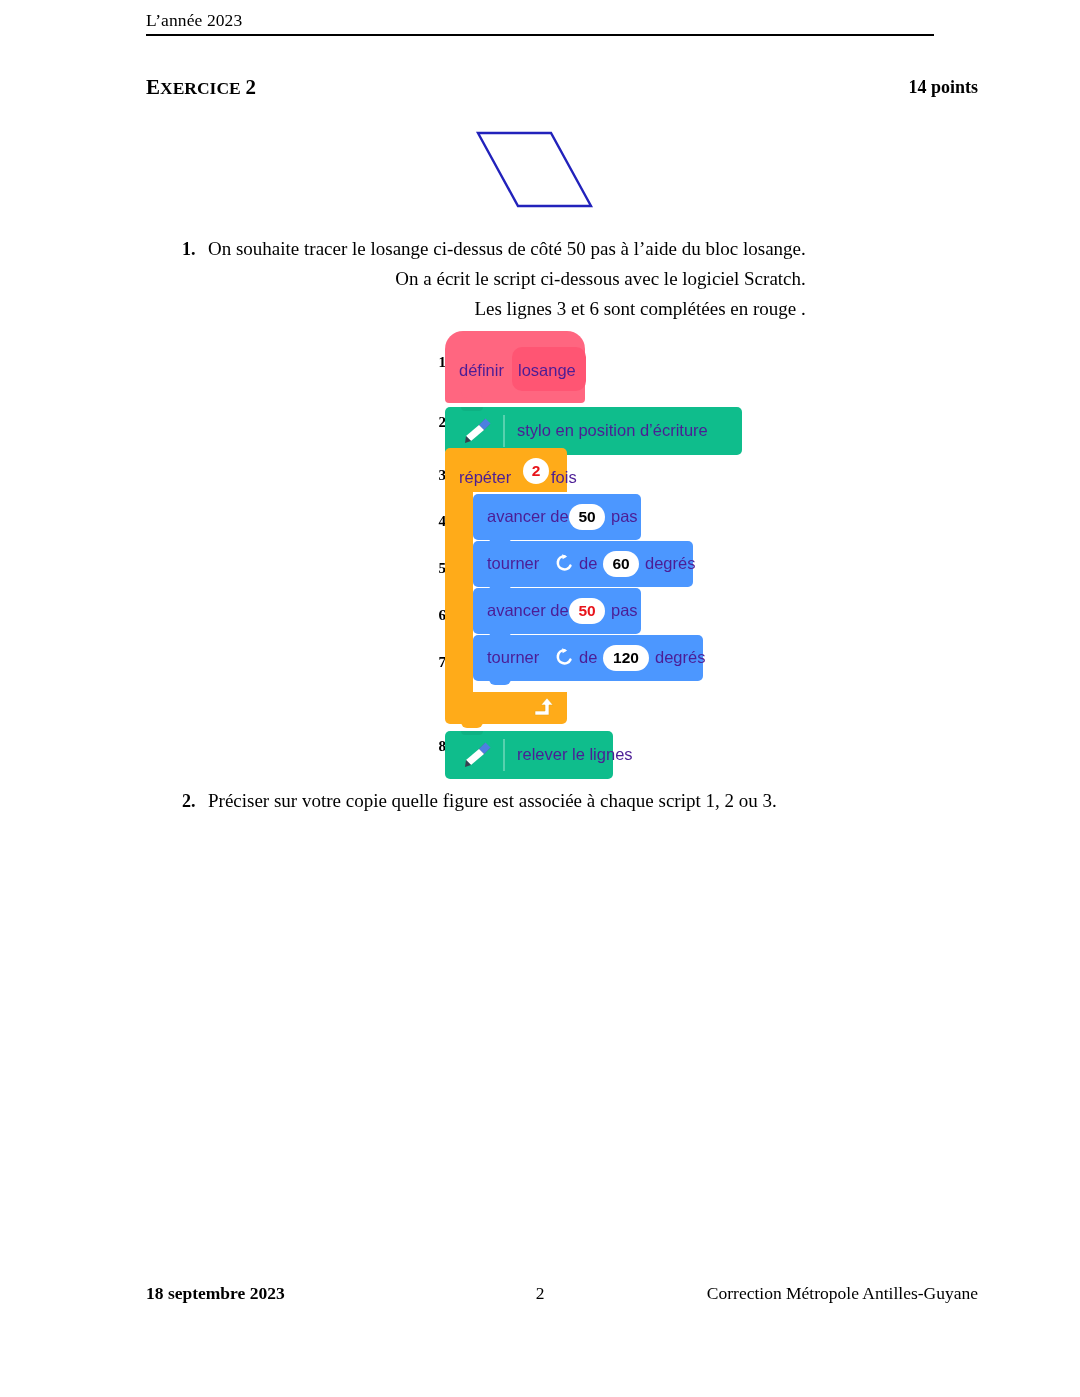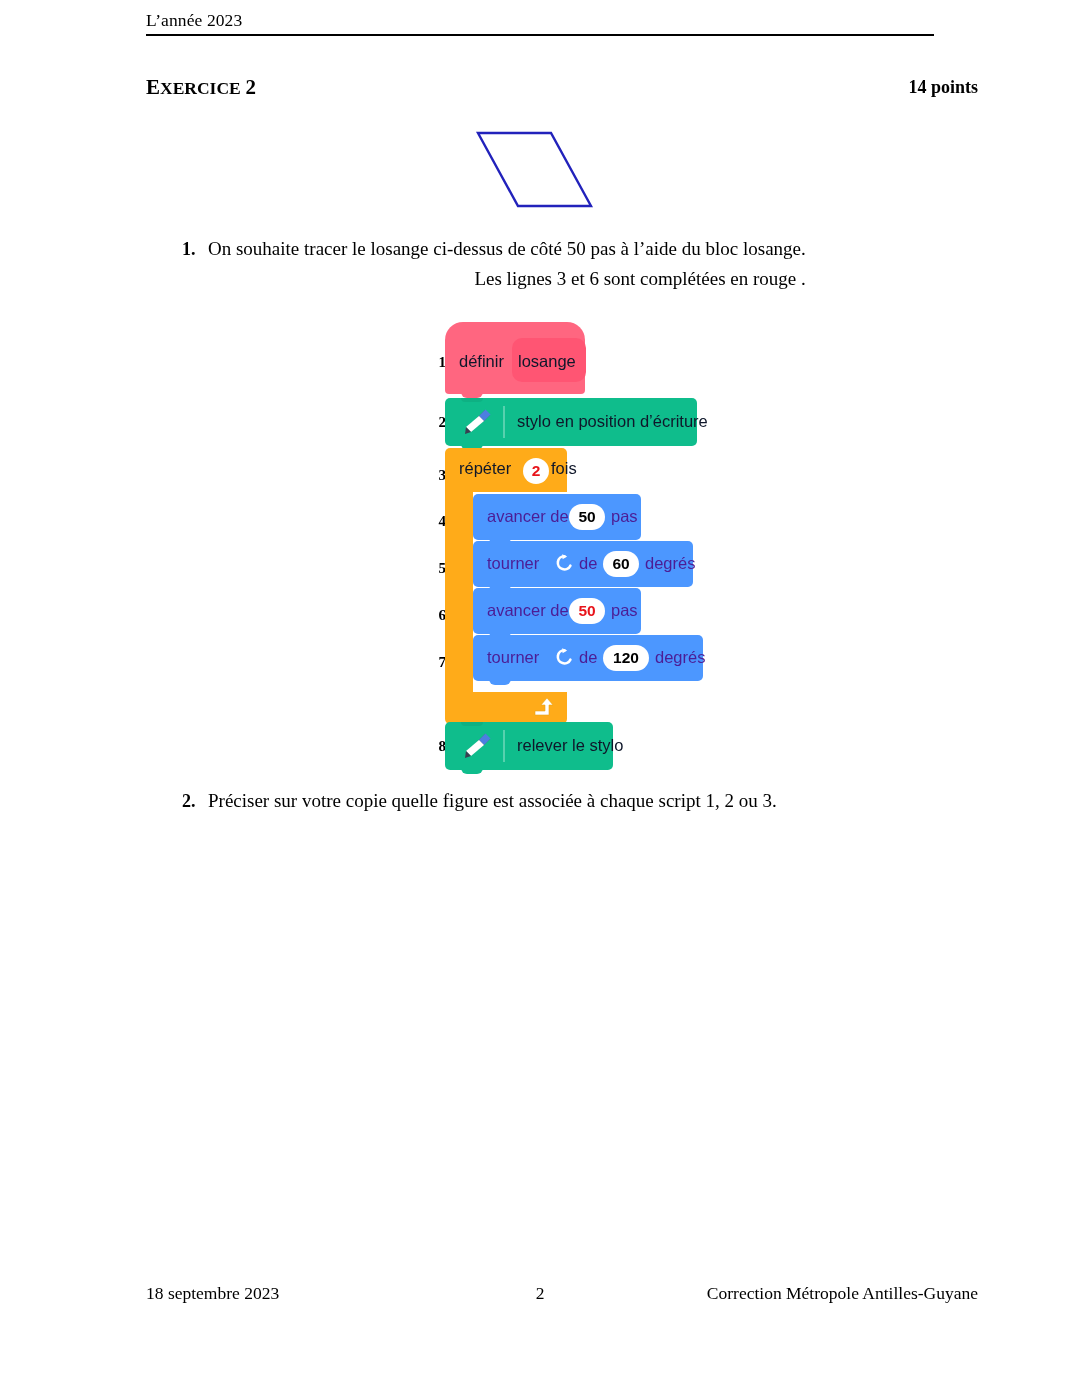"On a écrit le script" span.item-line { html: none -> <span>On a écrit le script ci-dessous avec le logiciel Scratch.</span> }
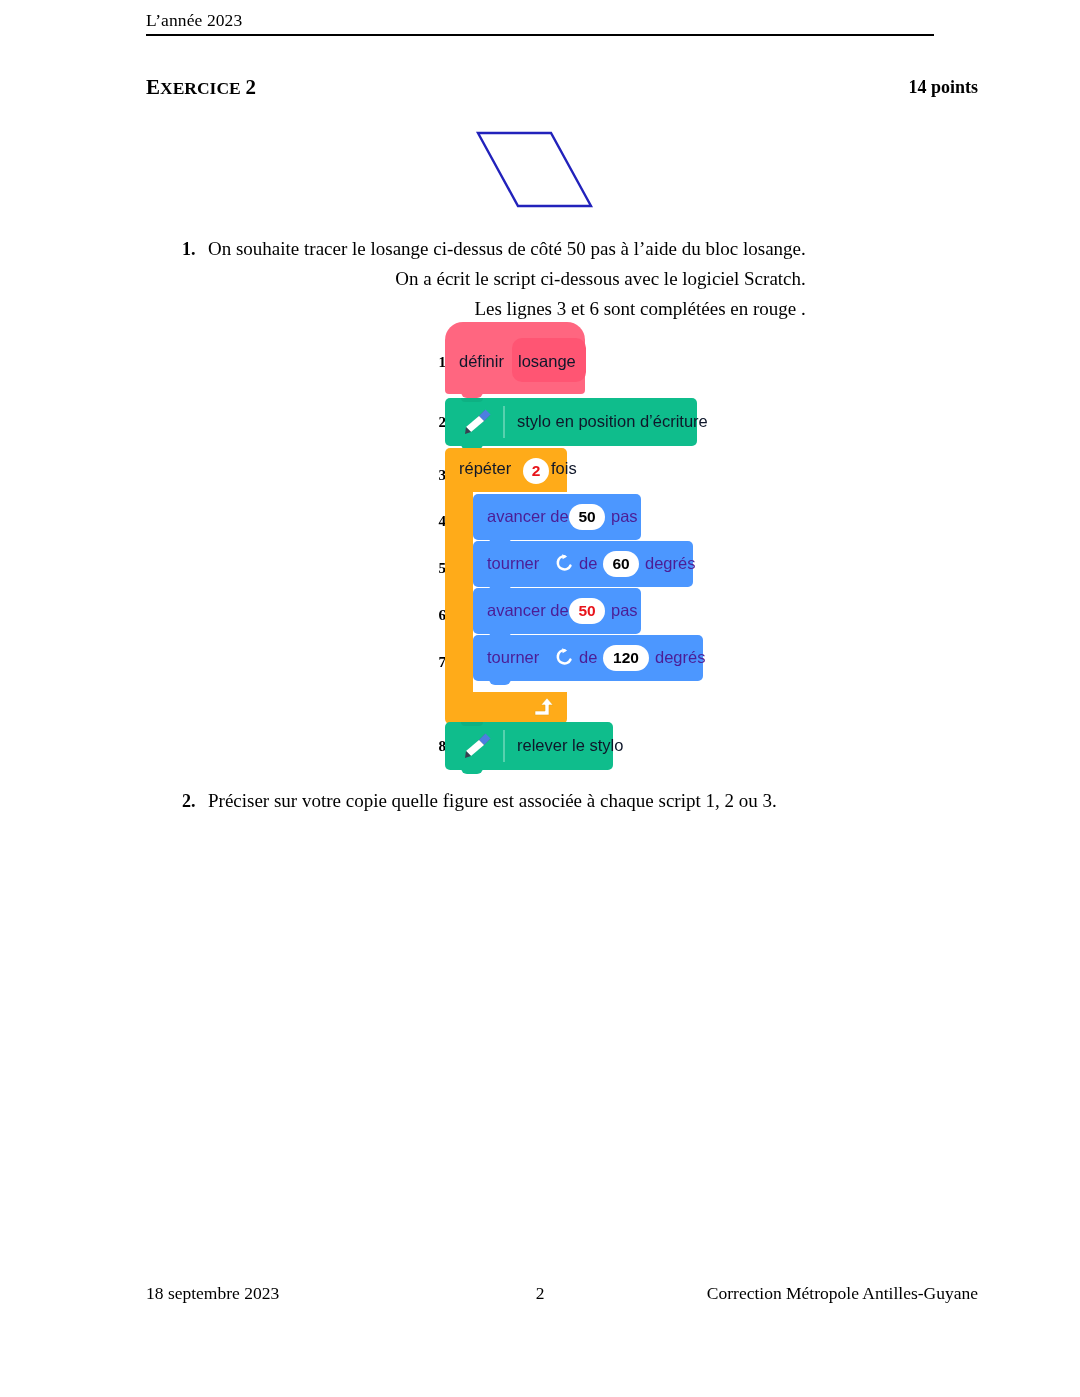"définir" .blk { color: #0f172a -> #4c1d95; margin-top: none -> 9px }
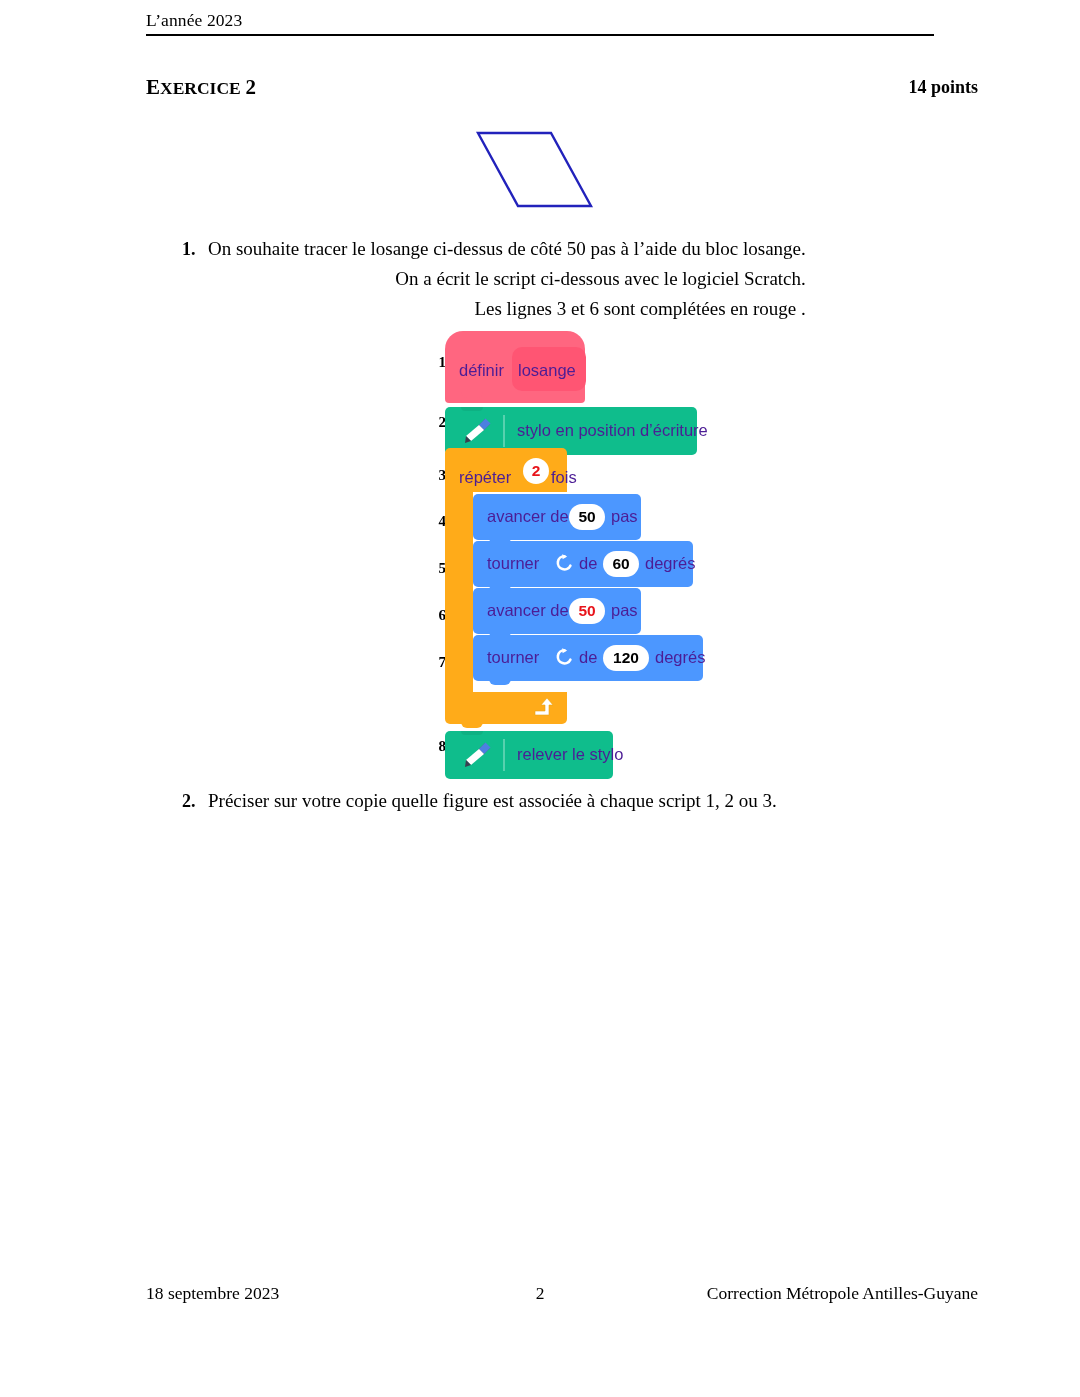"stylo en position d’écriture" .pen-blk-1 { width: 252px -> 297px }
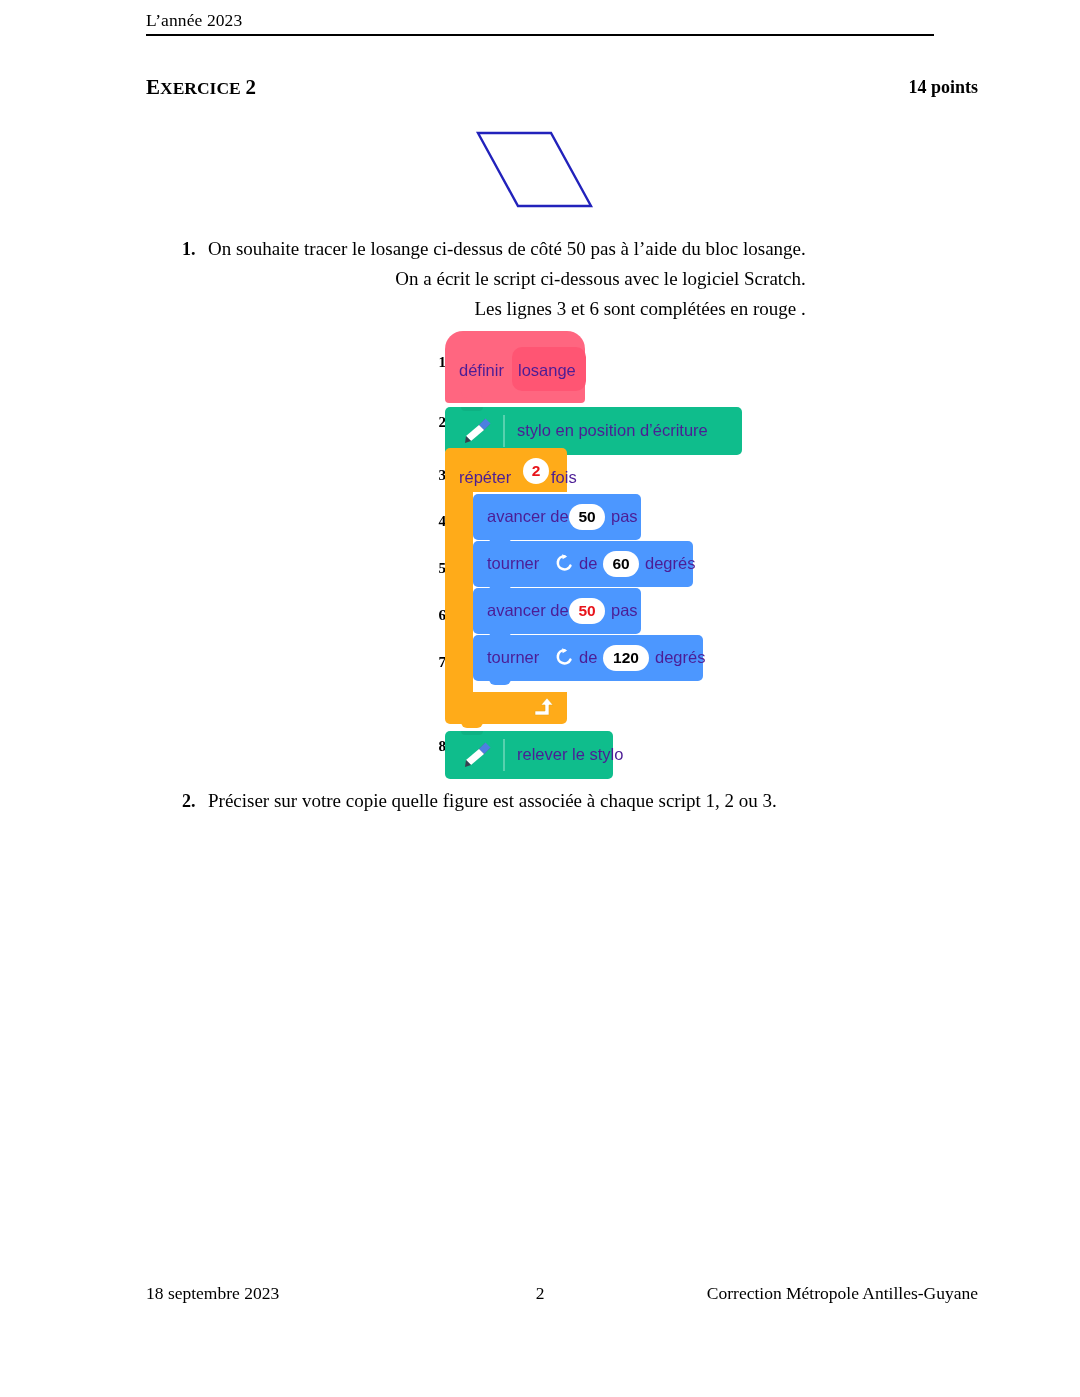"relever le stylo" span.pen-label-2 { text: stylo -> lignes }
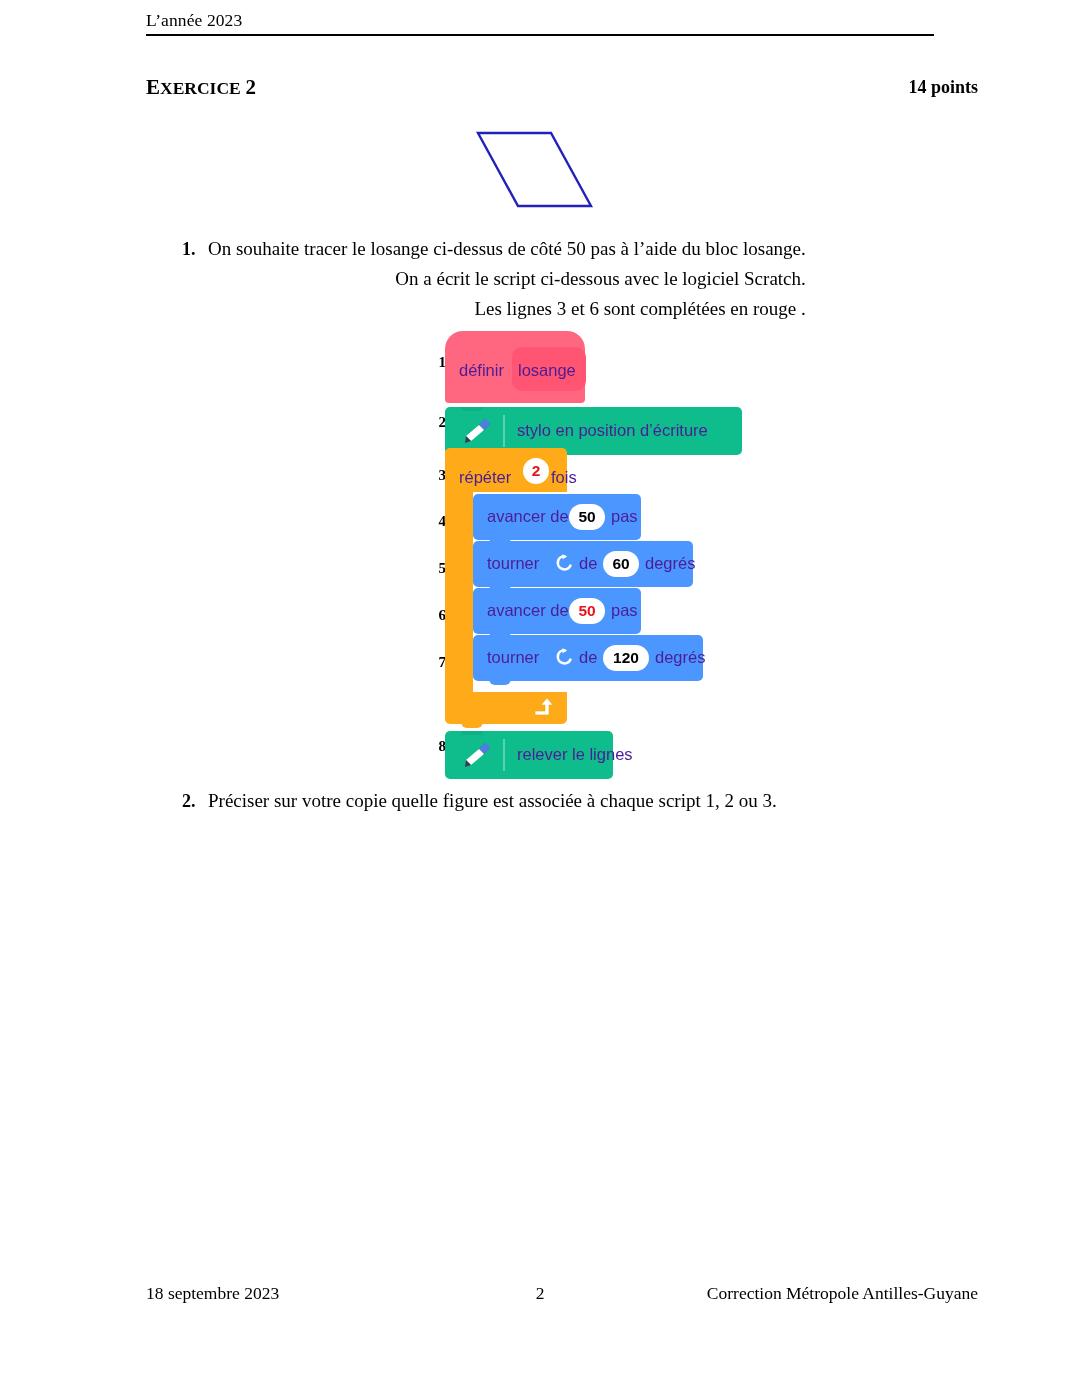"18 septembre 2023" .footer-left { font-weight: none -> bold }
